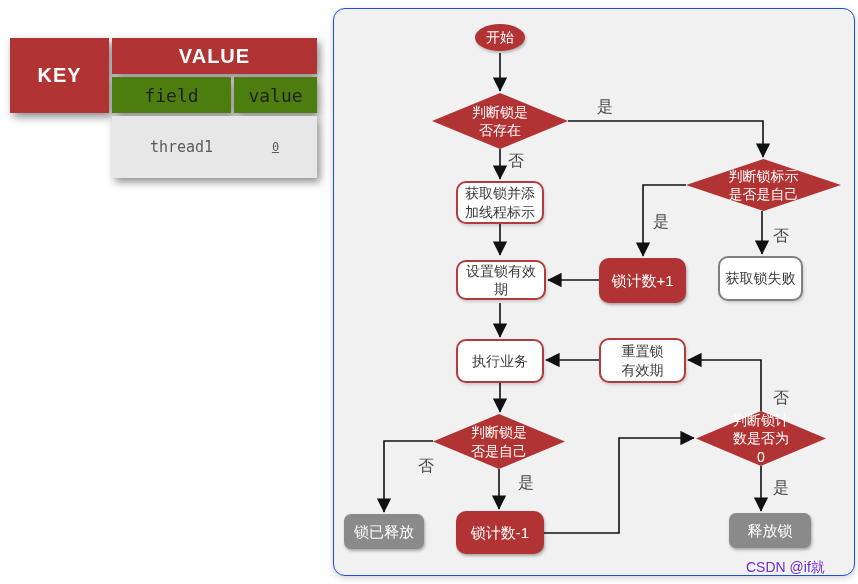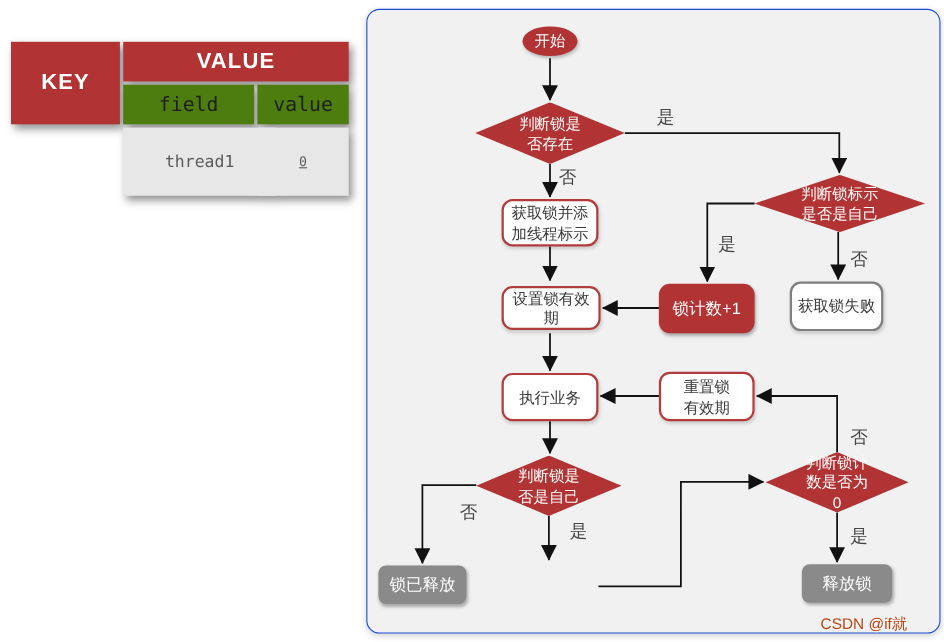"锁计数-1" div.node { html: none -> <div>锁计数-1</div> }
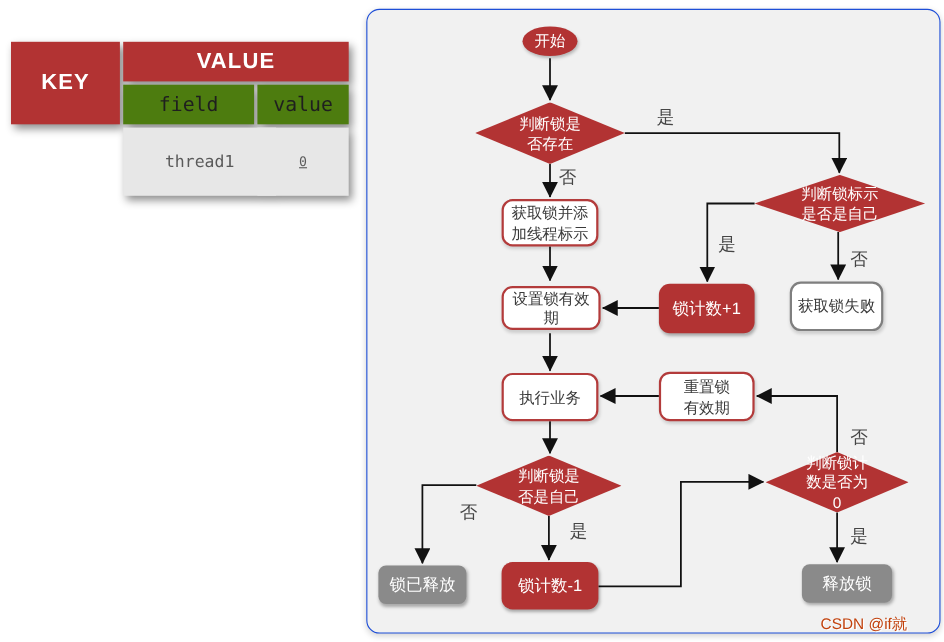"CSDN @if就" .watermark { color: #c2410c -> #6d28d9 }
